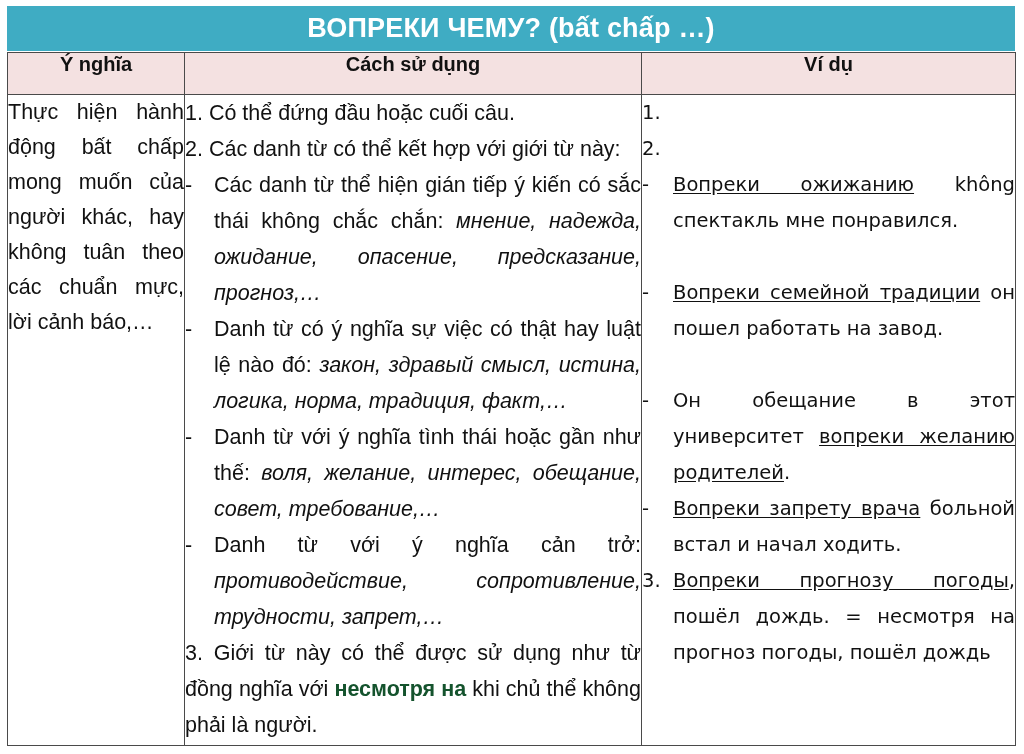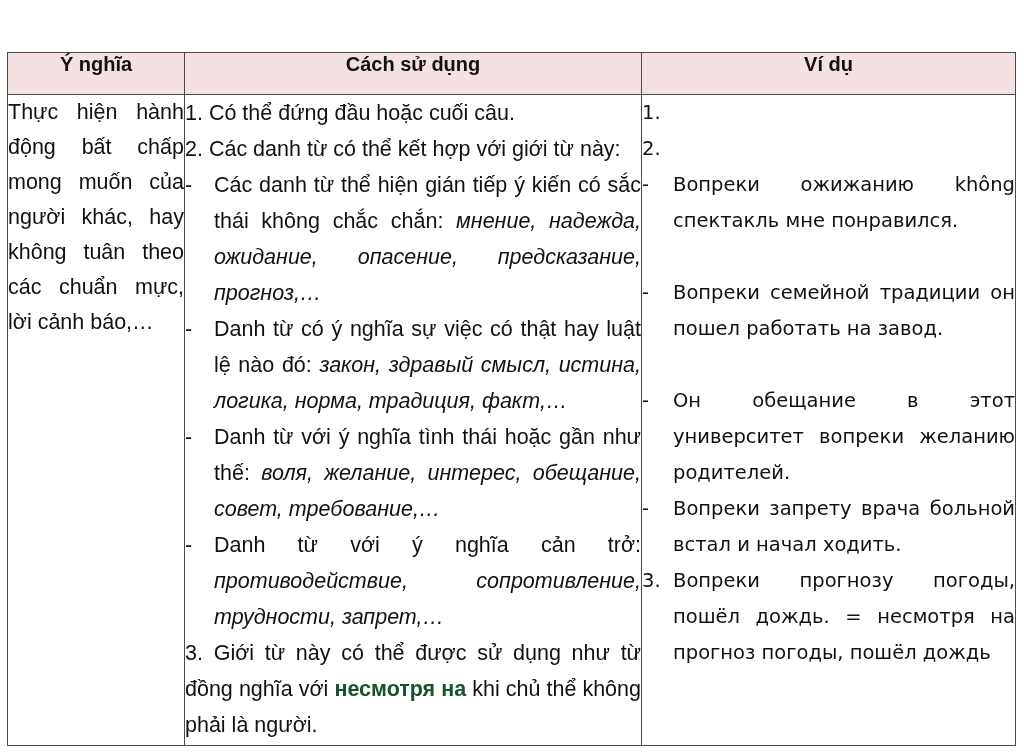"ВОПРЕКИ ЧЕМУ? (bất chấp …)" div.title-bar { html: none -> <div> <span>ВОПРЕКИ ЧЕМУ? (bất chấp …)</span> </div> }
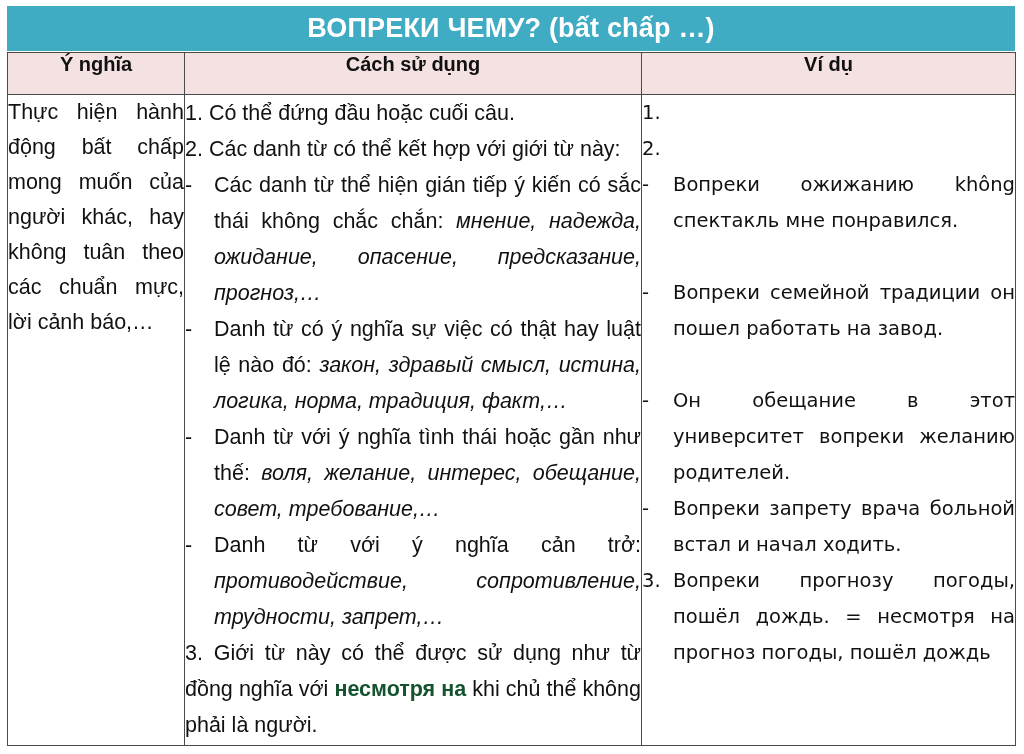"Вопреки ожижанию" .u { text-decoration: none -> underline }
